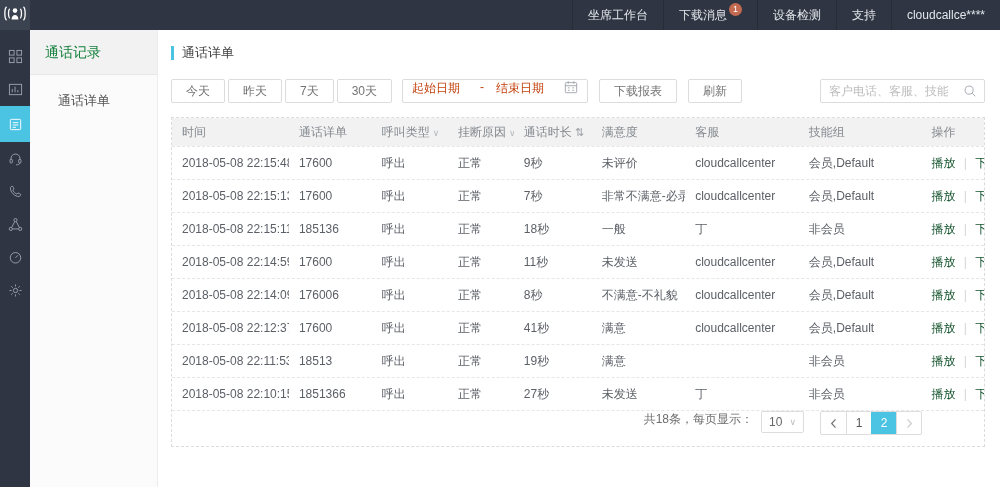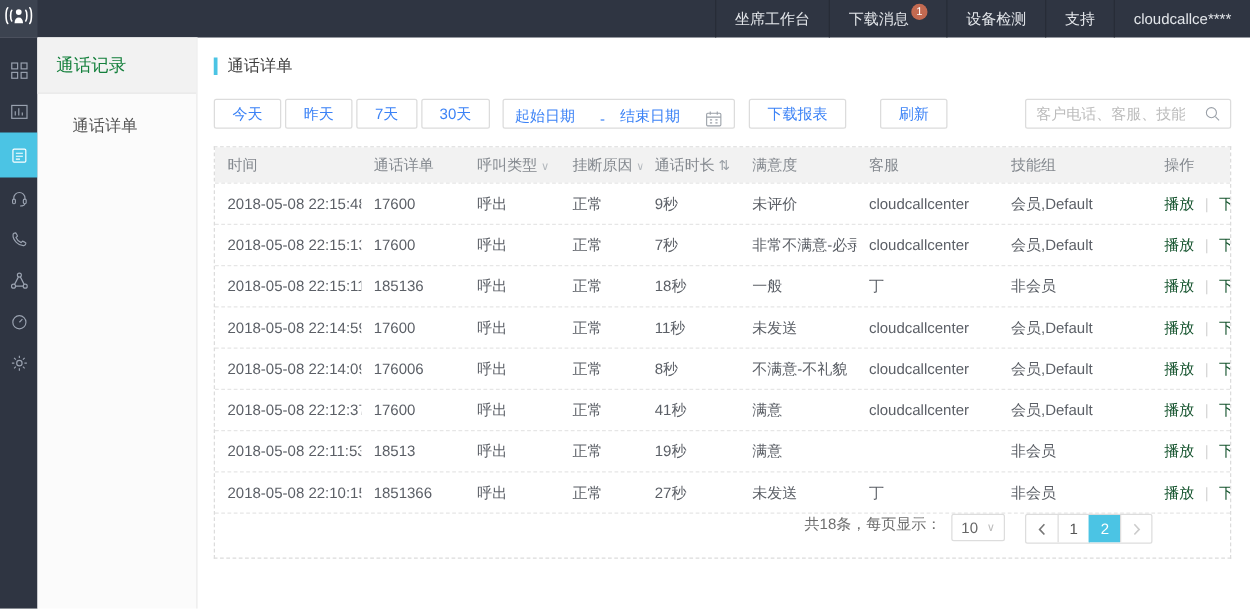"今天" .btn { color: #3b82f6 -> #737373 }
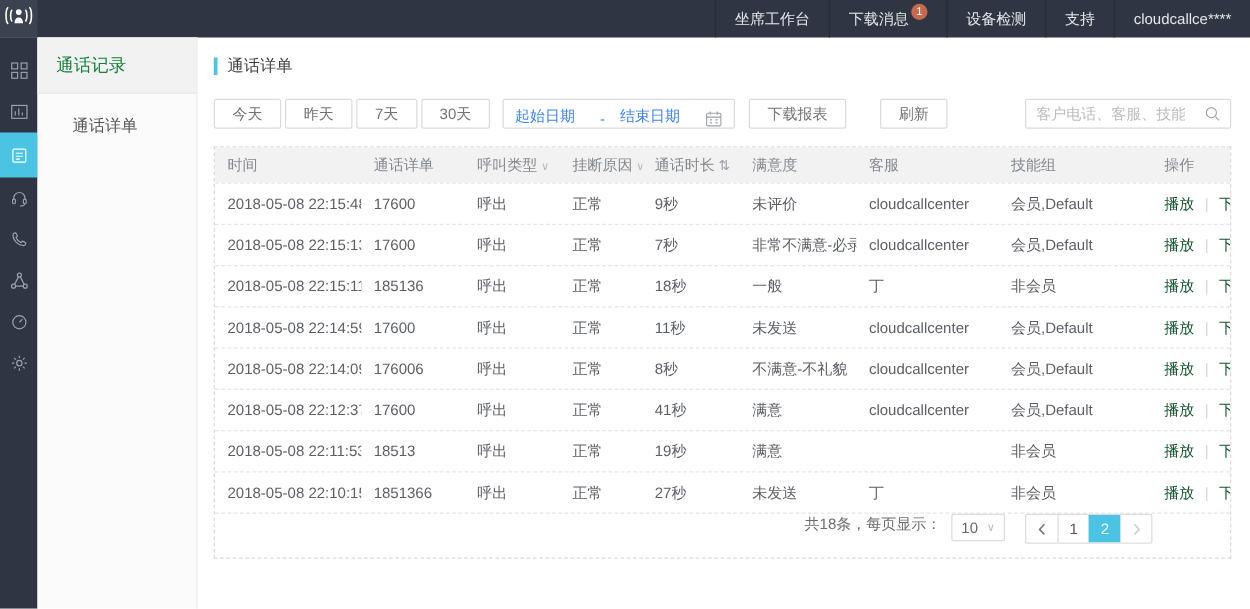"起始日期" .date-range { align-items: flex-end -> flex-start; color: #3b82f6 -> #c2410c }
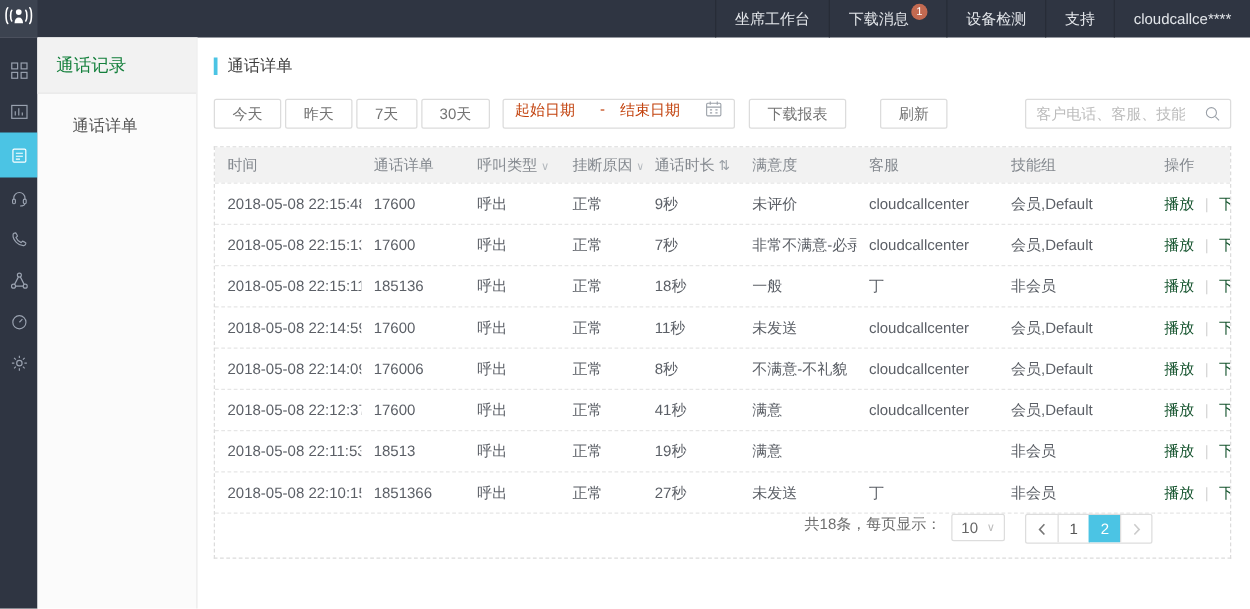"下载报表" .btn.ml { margin-right: 16px -> 0 }
